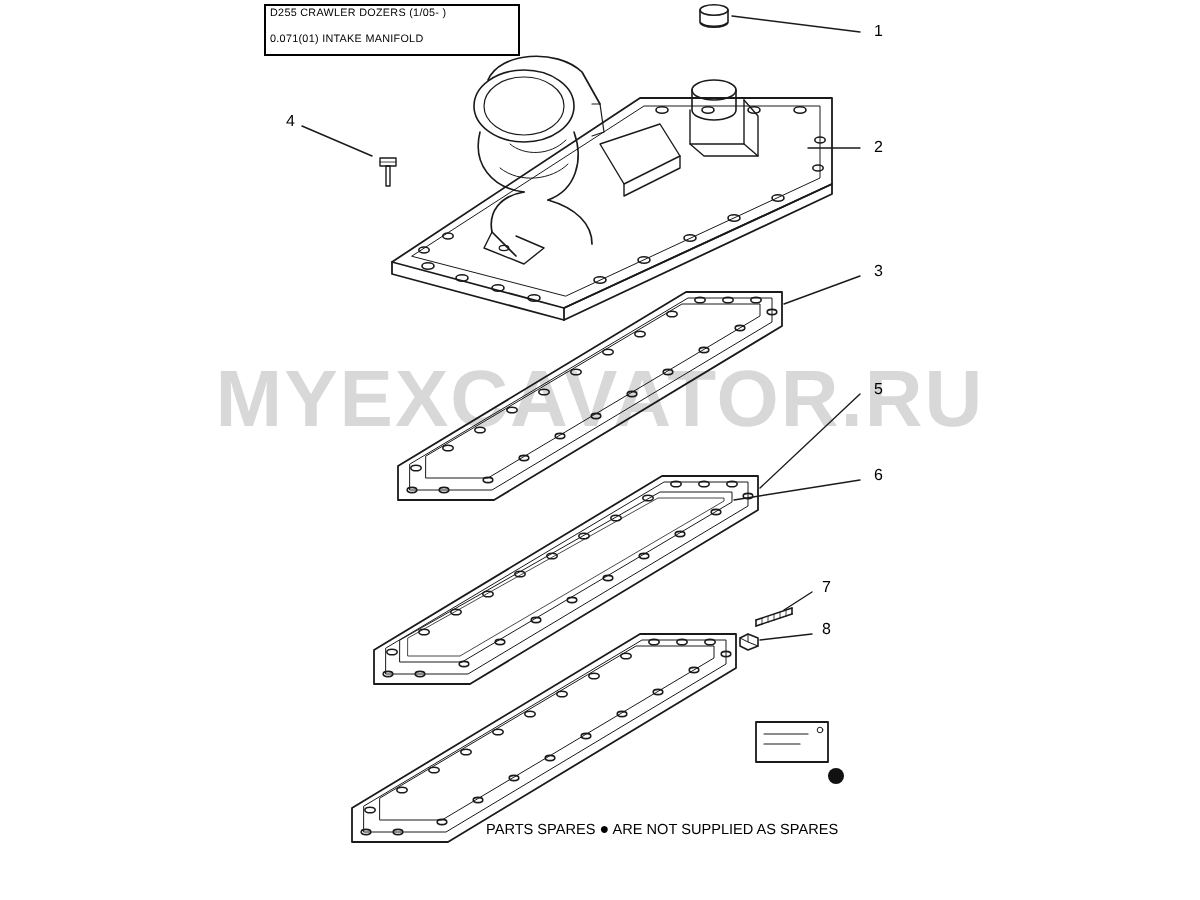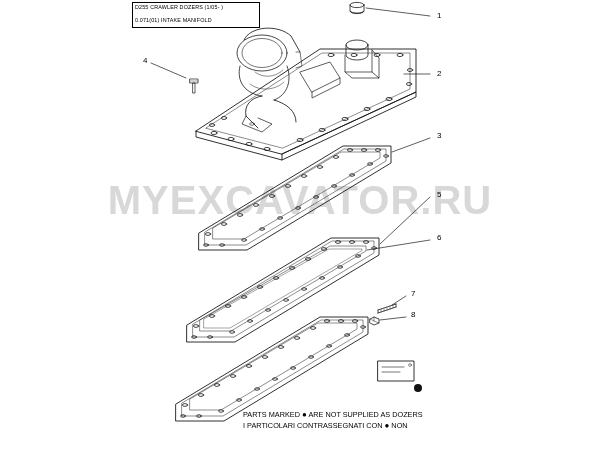"PARTS MARKED" span { text: MARKED -> SPARES }
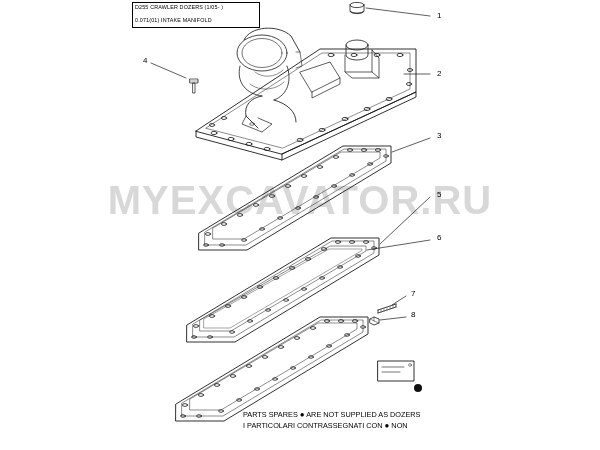"ARE NOT SUPPLIED AS DOZERS" span { text: DOZERS -> SPARES }
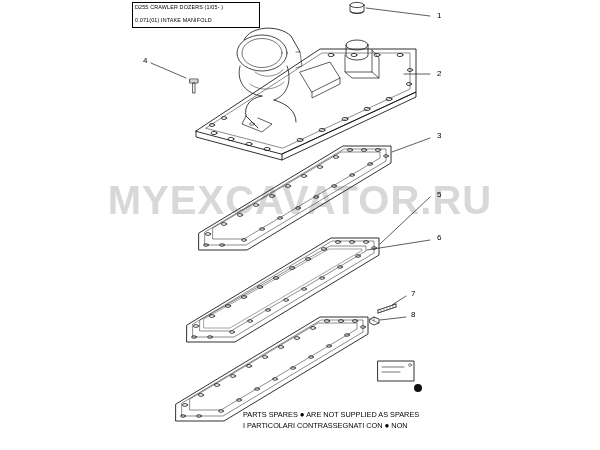"I PARTICOLARI CONTRASSEGNATI CON ●" div { html: <div> <span>I PARTICOLARI CONTRASSEGNATI CON </span><span>●</span><span> NON</span> </div> -> none }
